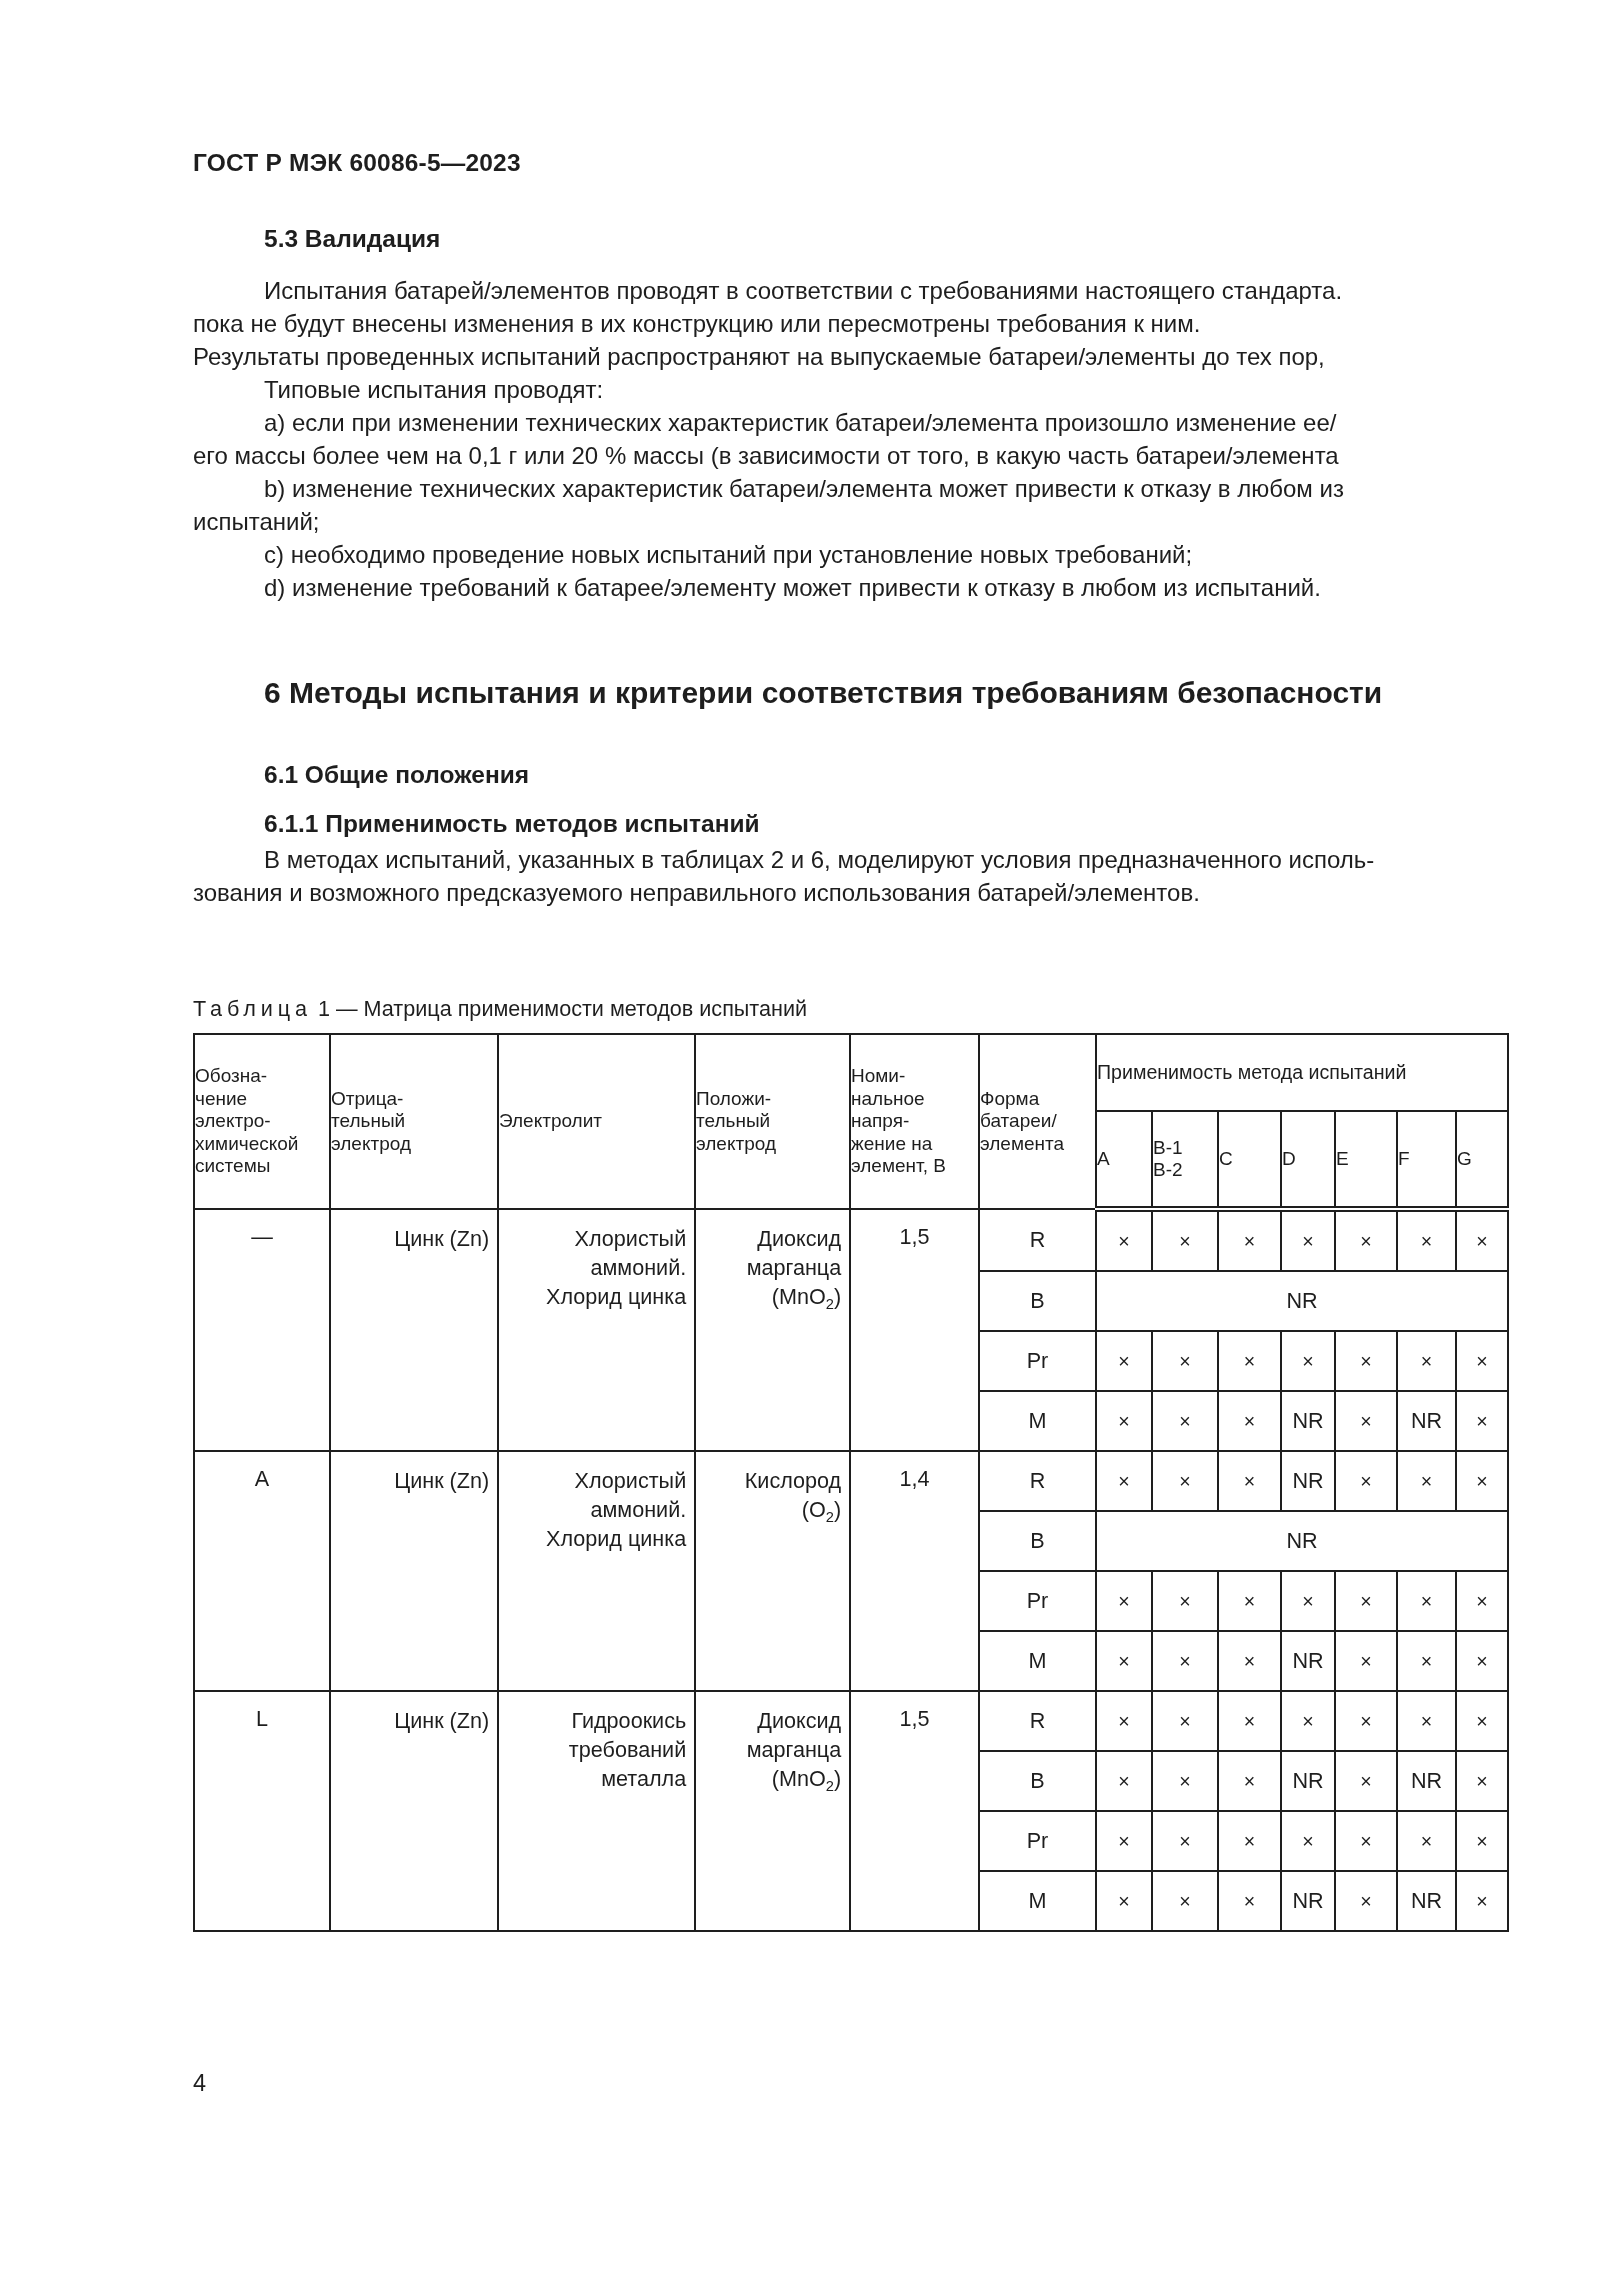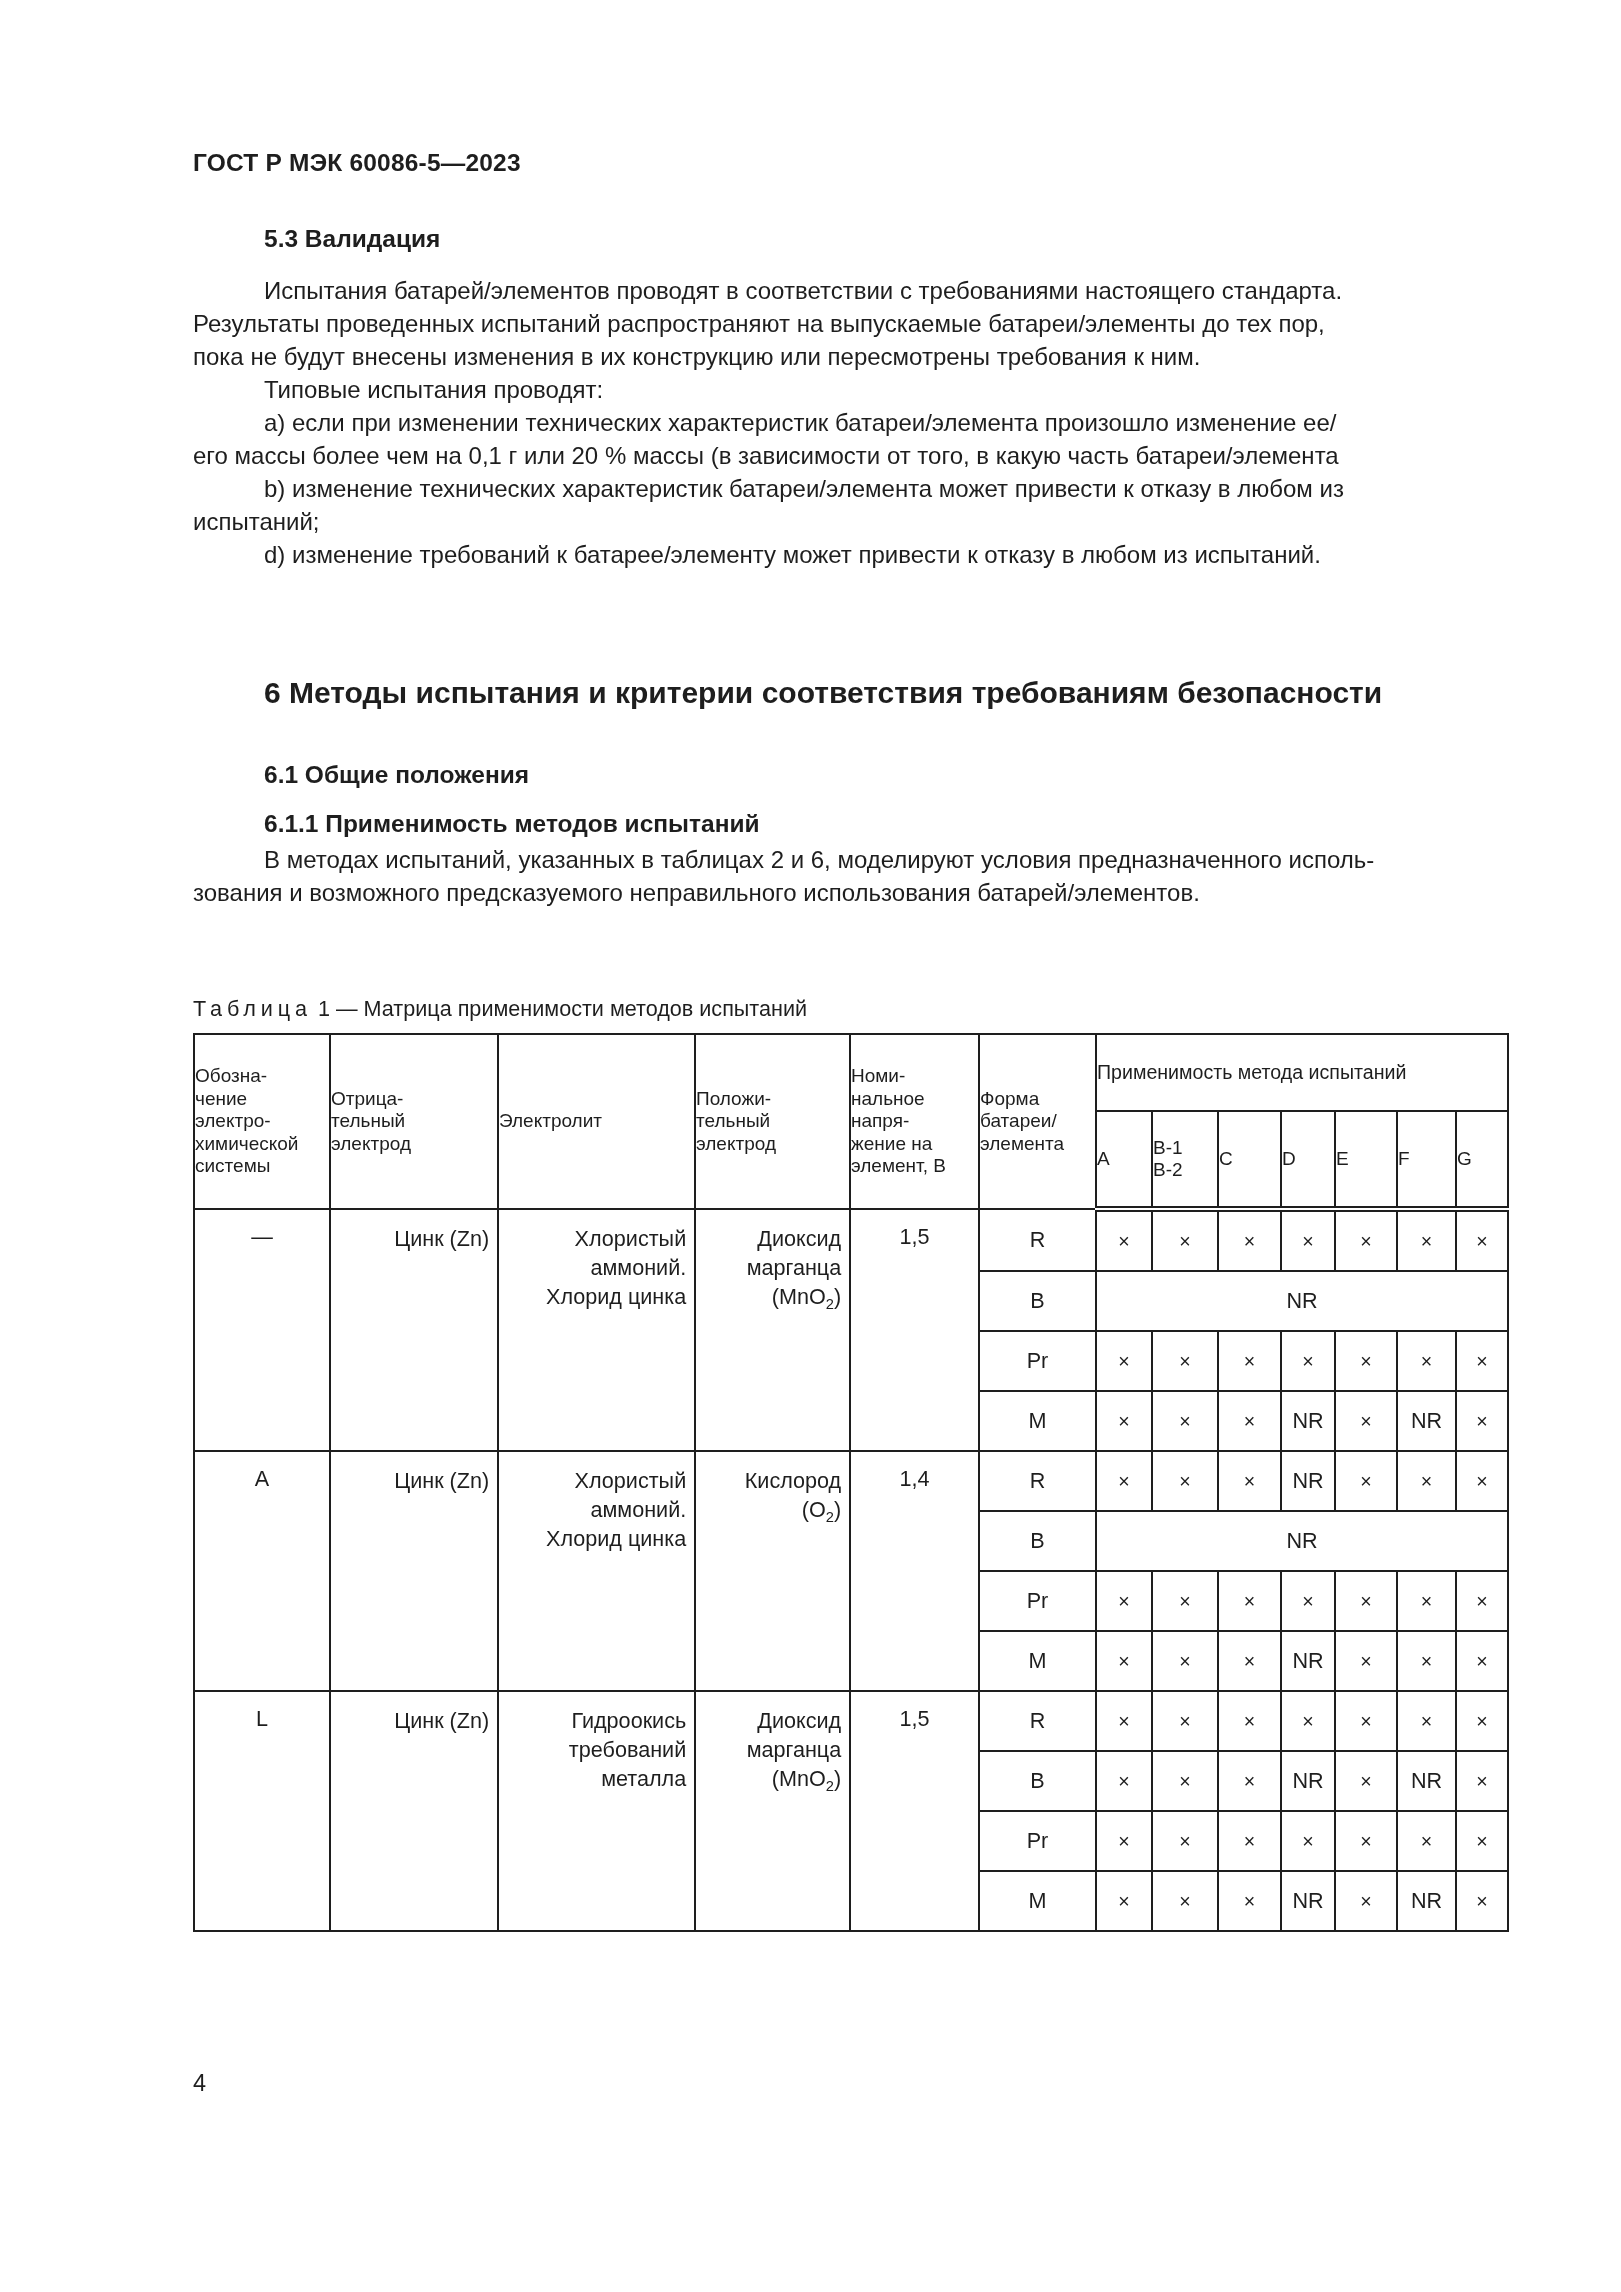"Результаты проведенных испытаний" div.line { order: before "пока не будут внесены изменения" -> after "пока не будут внесены изменения" }
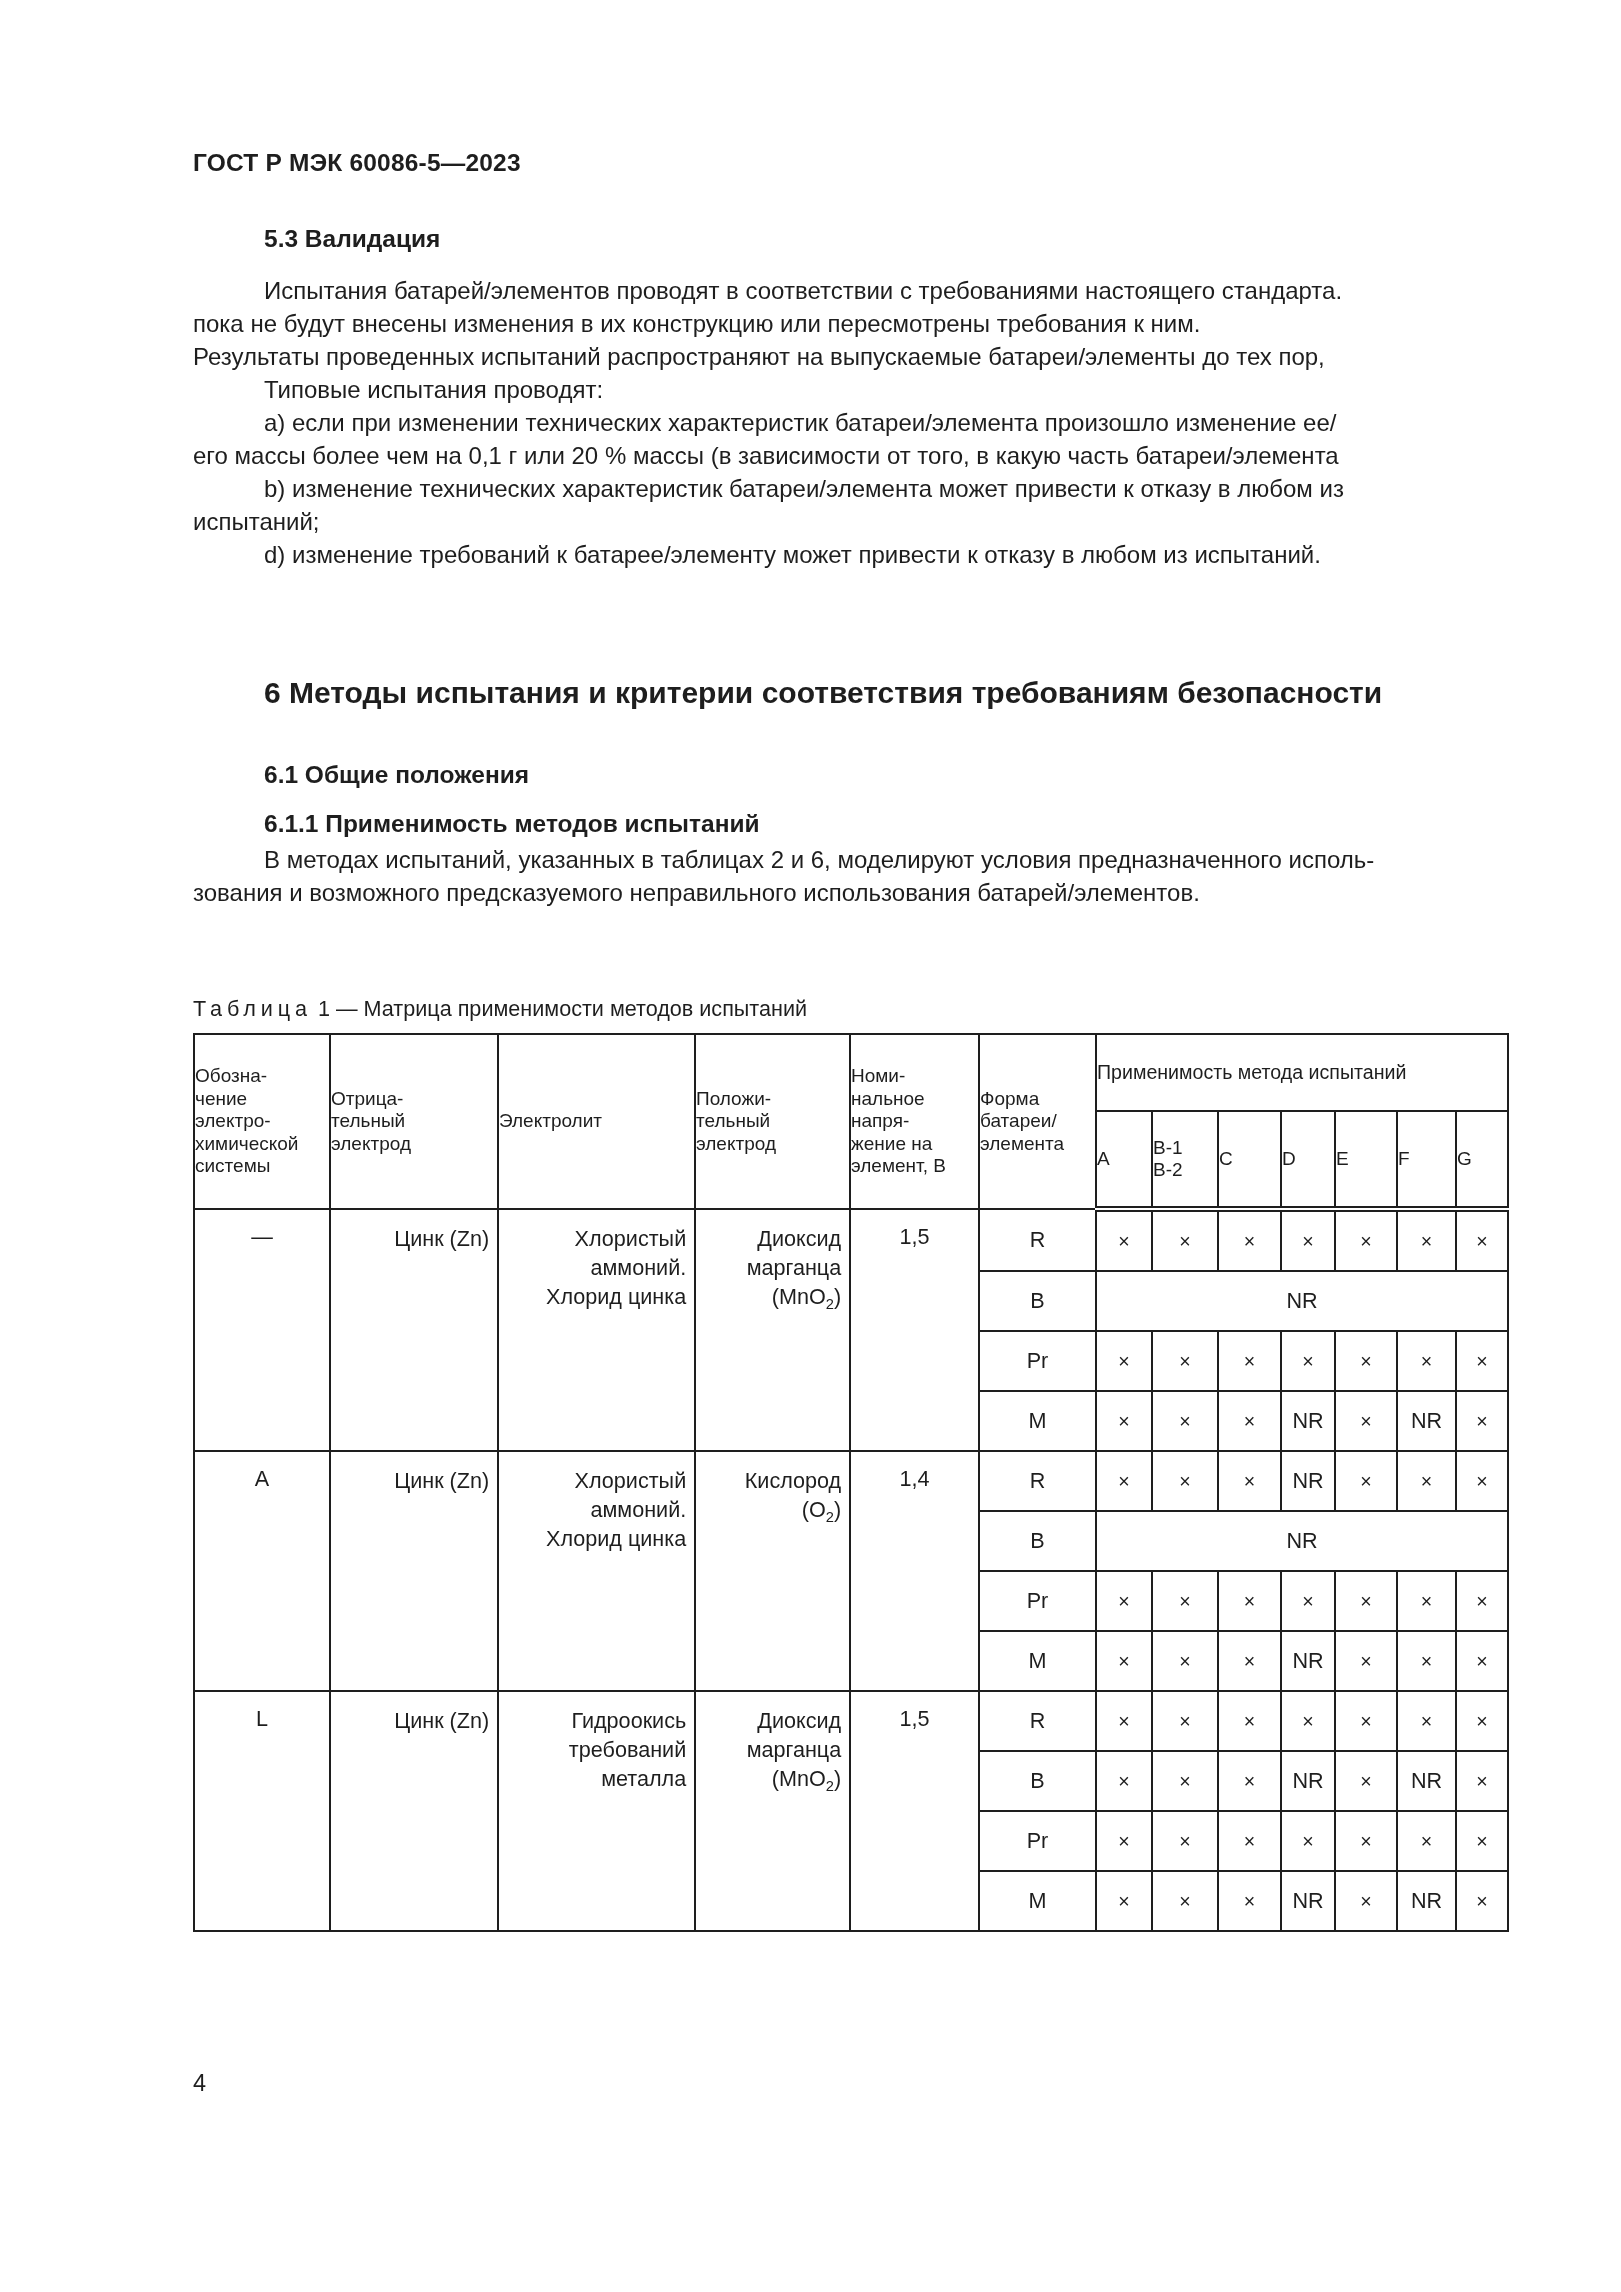"с) необходимо проведение новых испытаний" div.line { html: none -> <div><span></span><span>с) необходимо проведение новых испытаний при установление новых требований;</span></div> }
